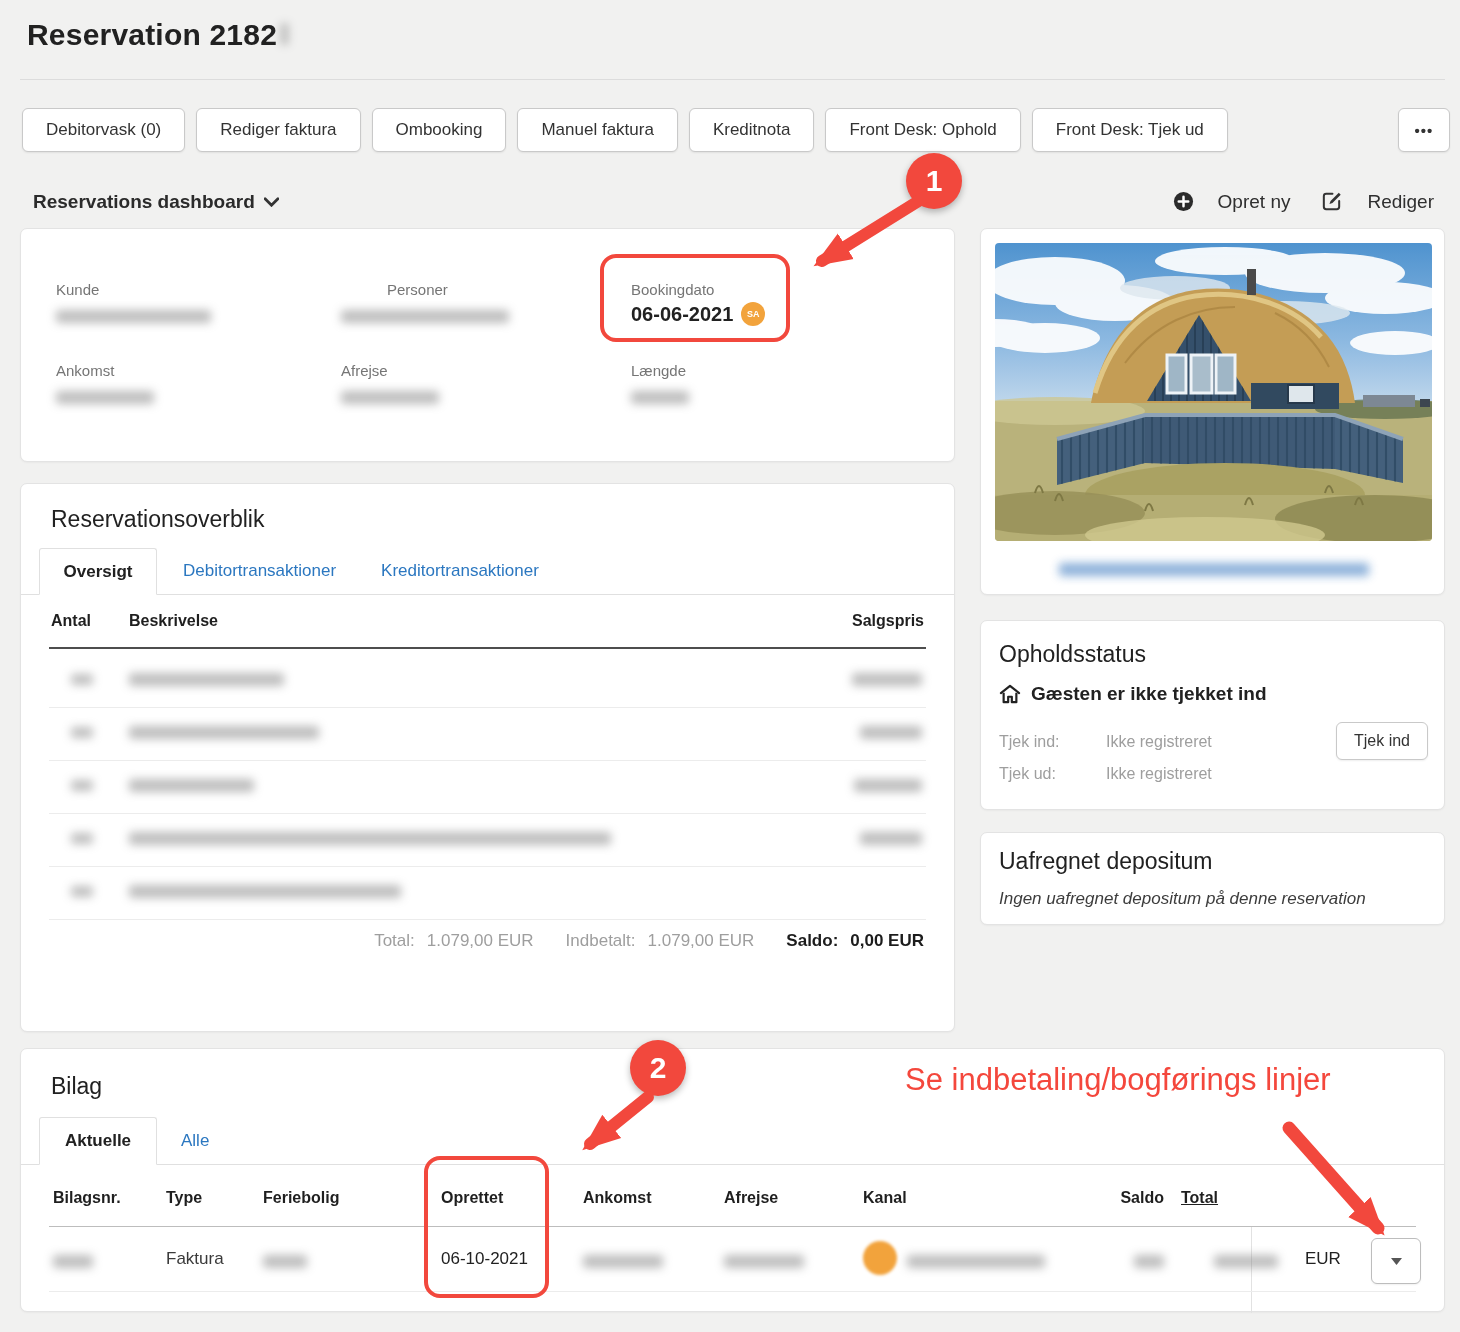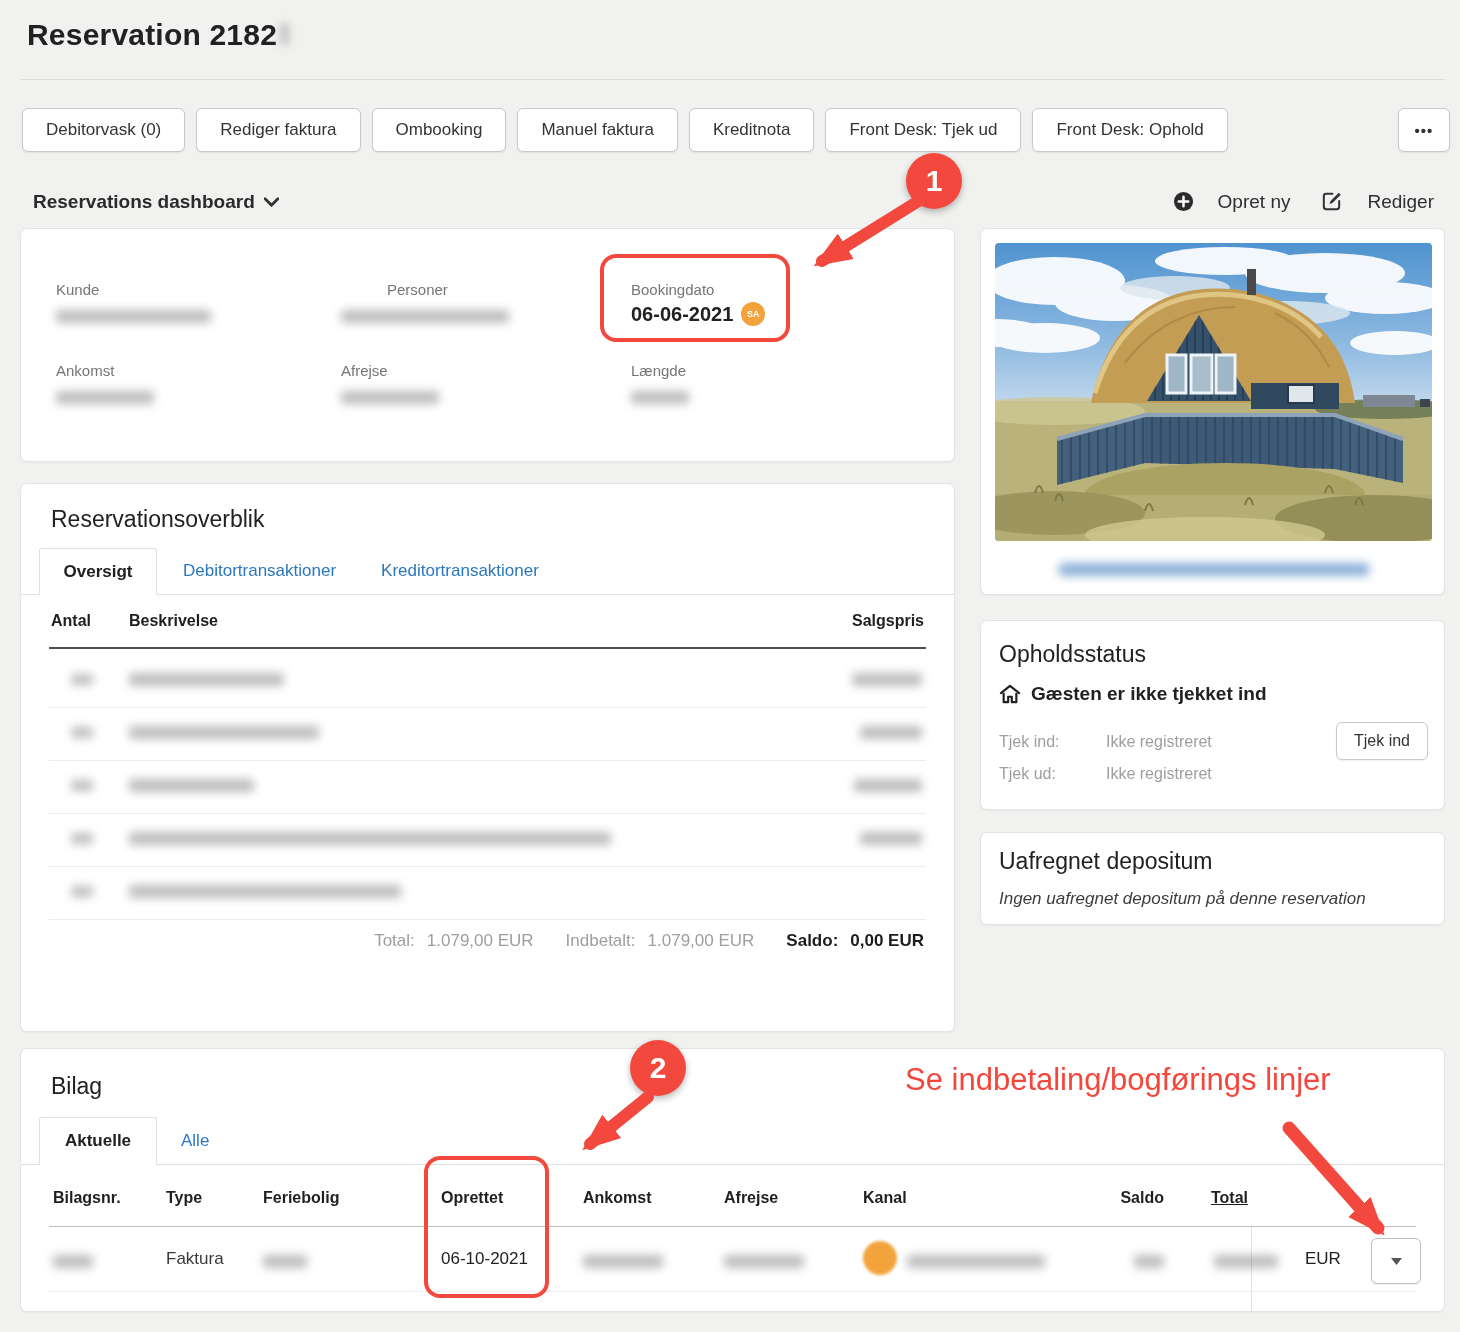"Front Desk: Tjek ud" button.btn { order: before "Front Desk: Ophold" -> after "Front Desk: Ophold" }
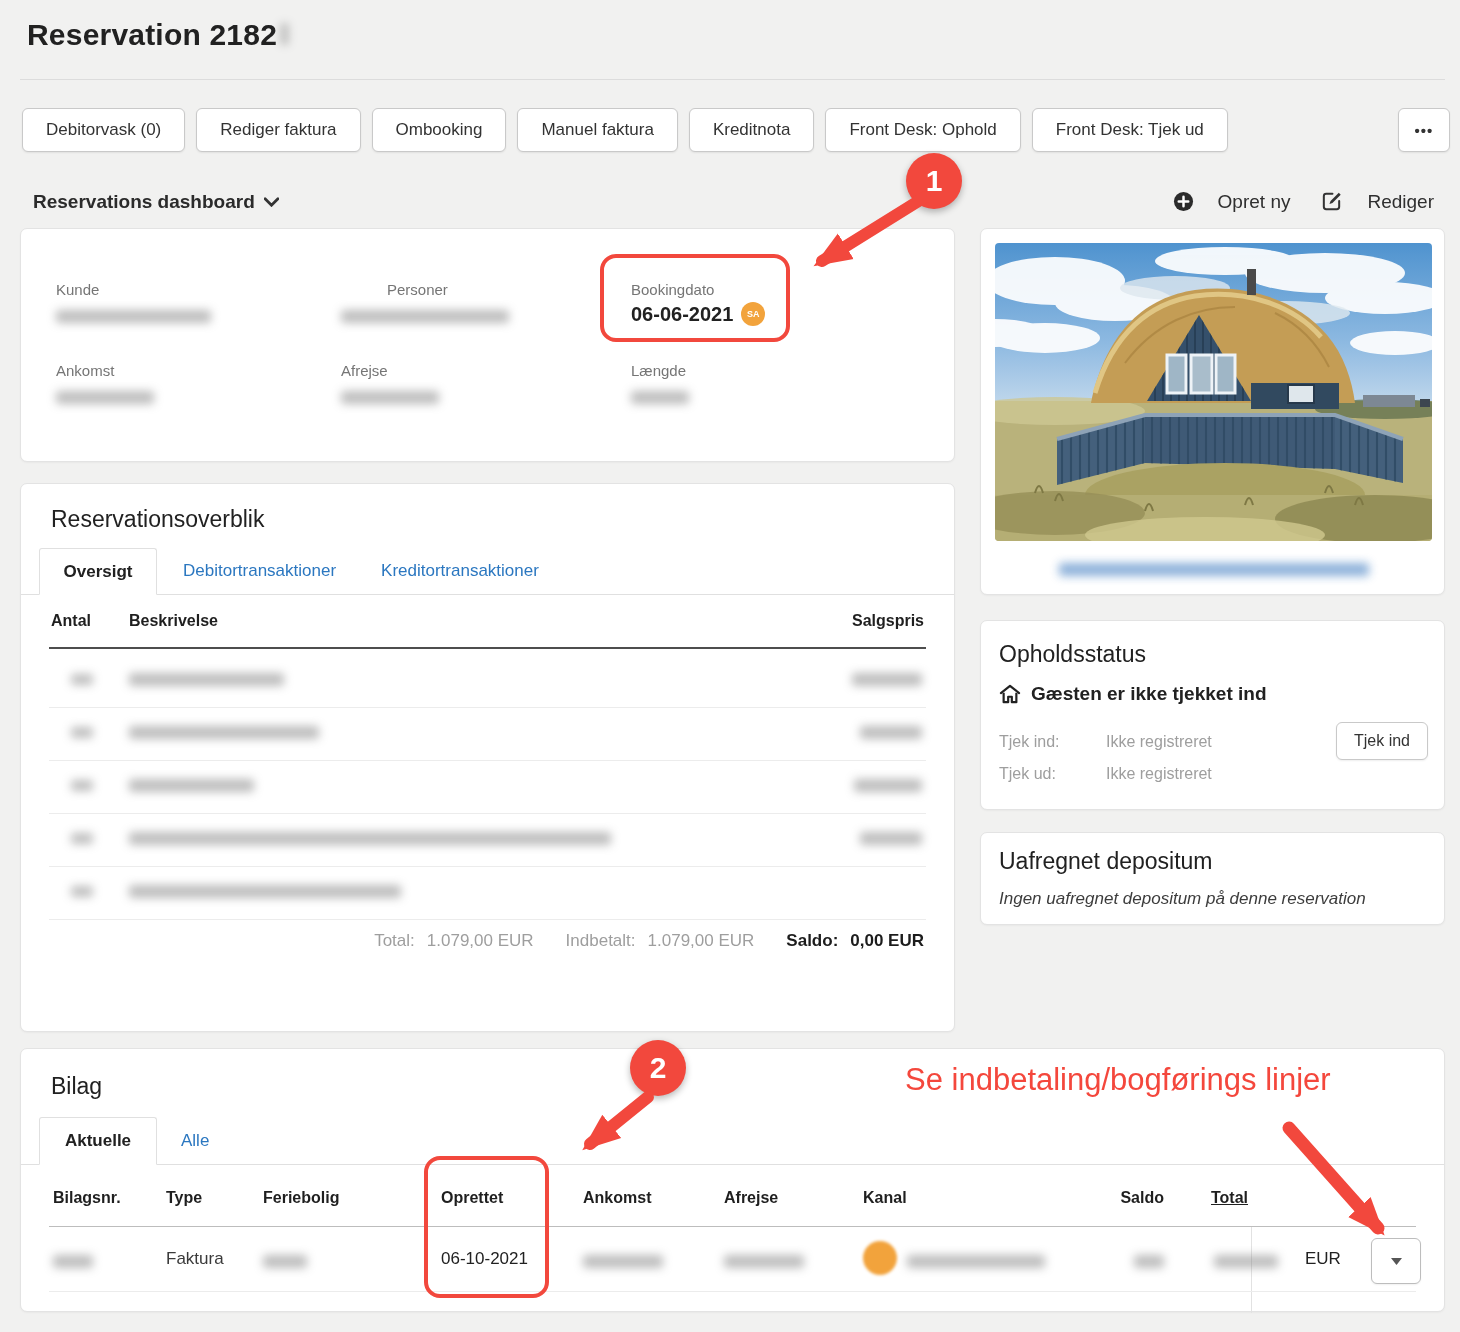"Total" div.thead { text-align: center -> left }
